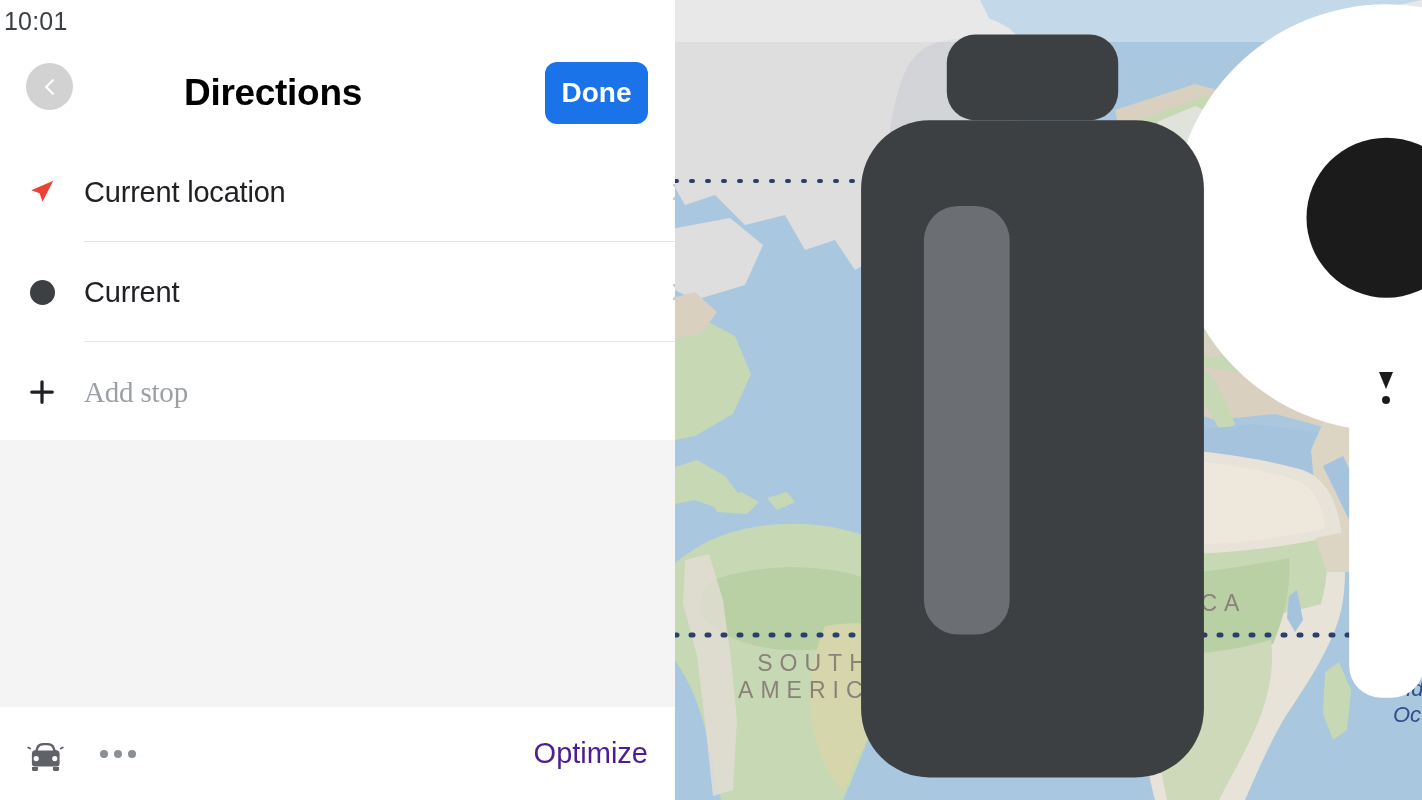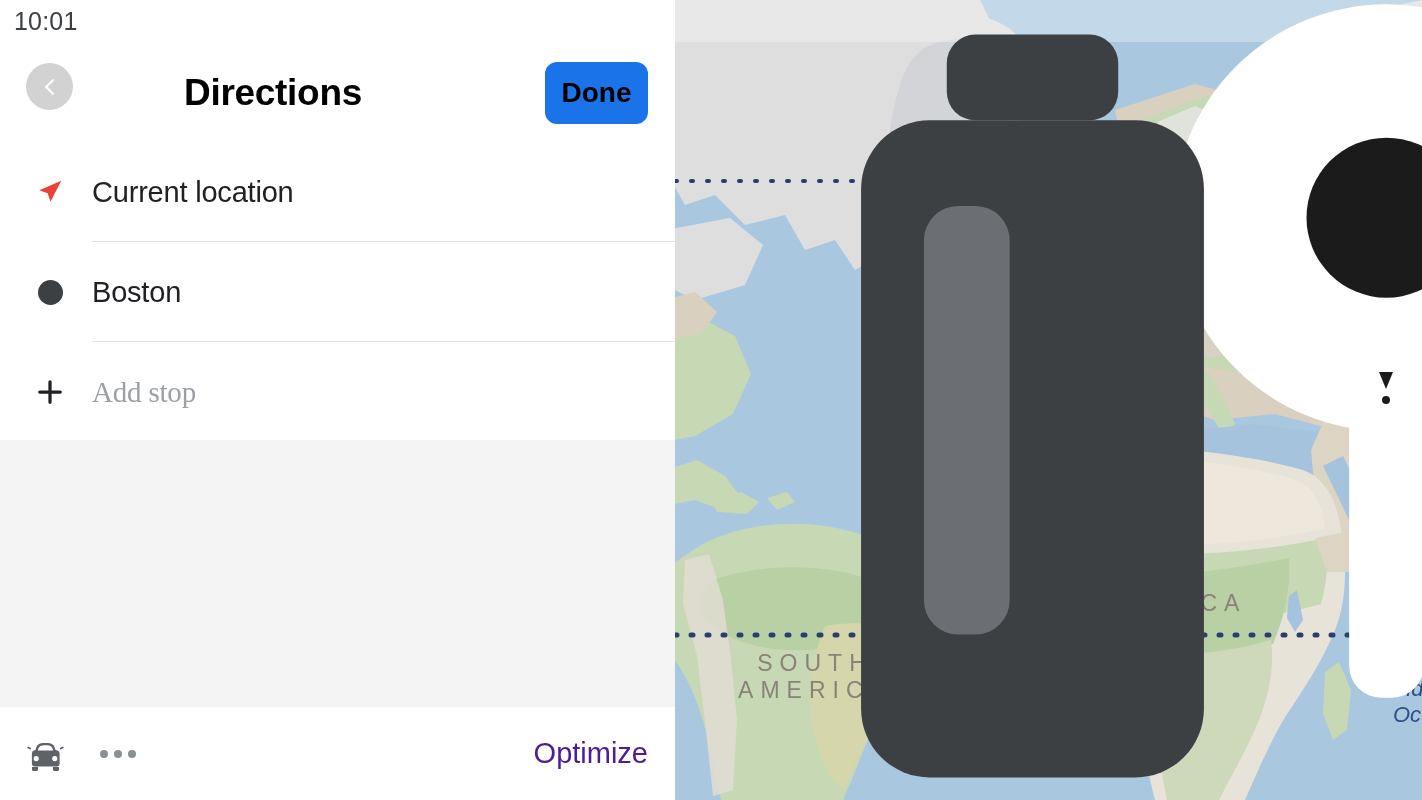"10:01" #clock { margin-left: 14px -> 4px }
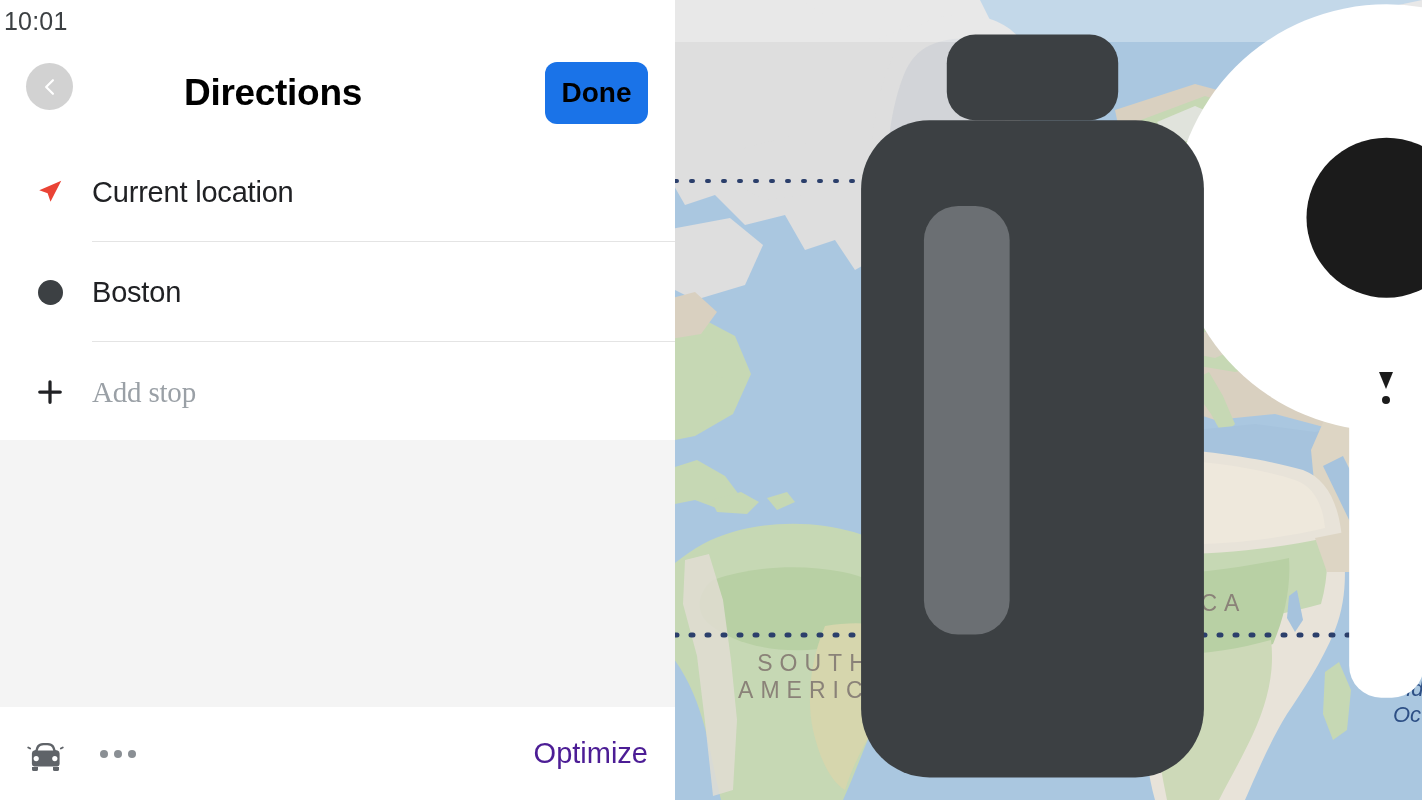"Done" #done-button { color: #000000 -> #ffffff }
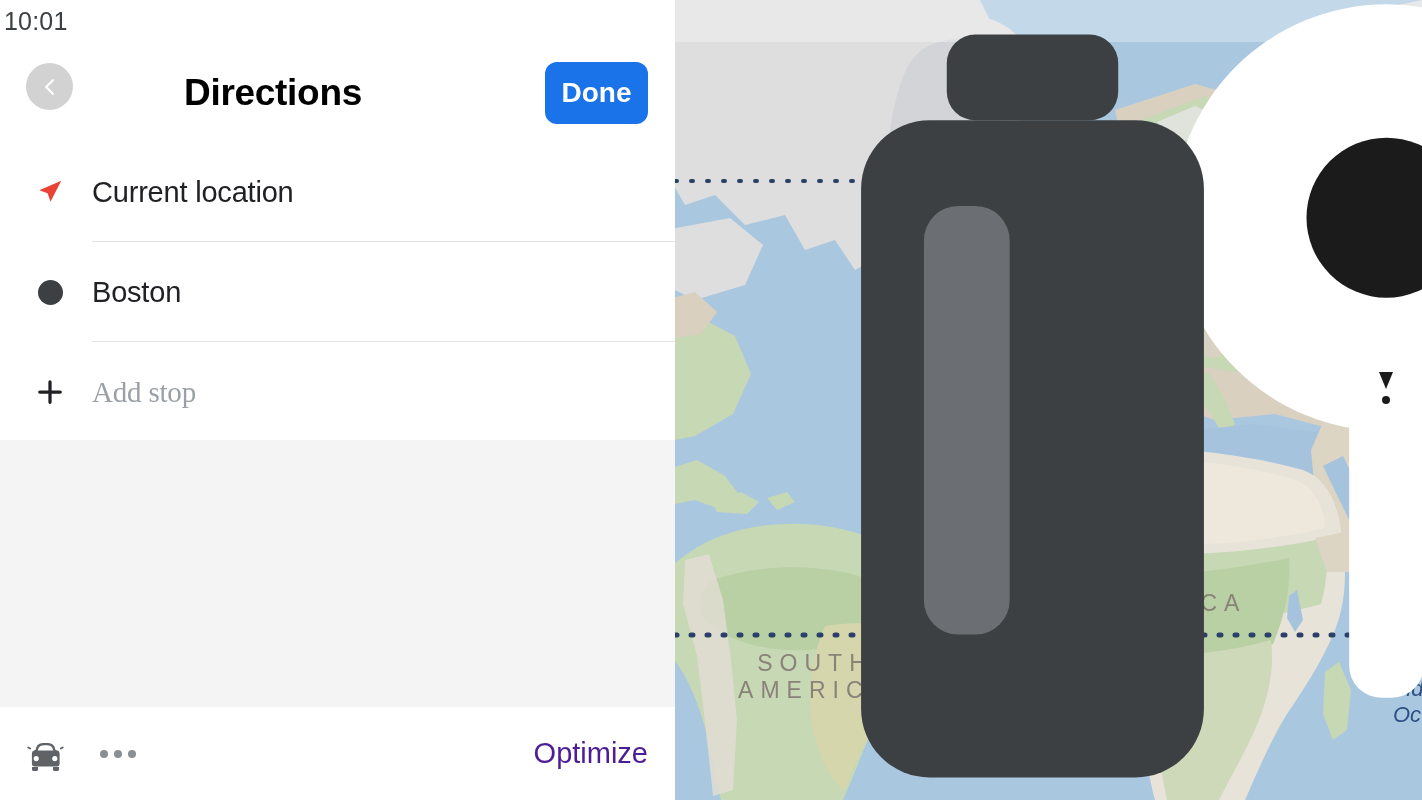"Current location" #stops { left: 8px -> 0 }
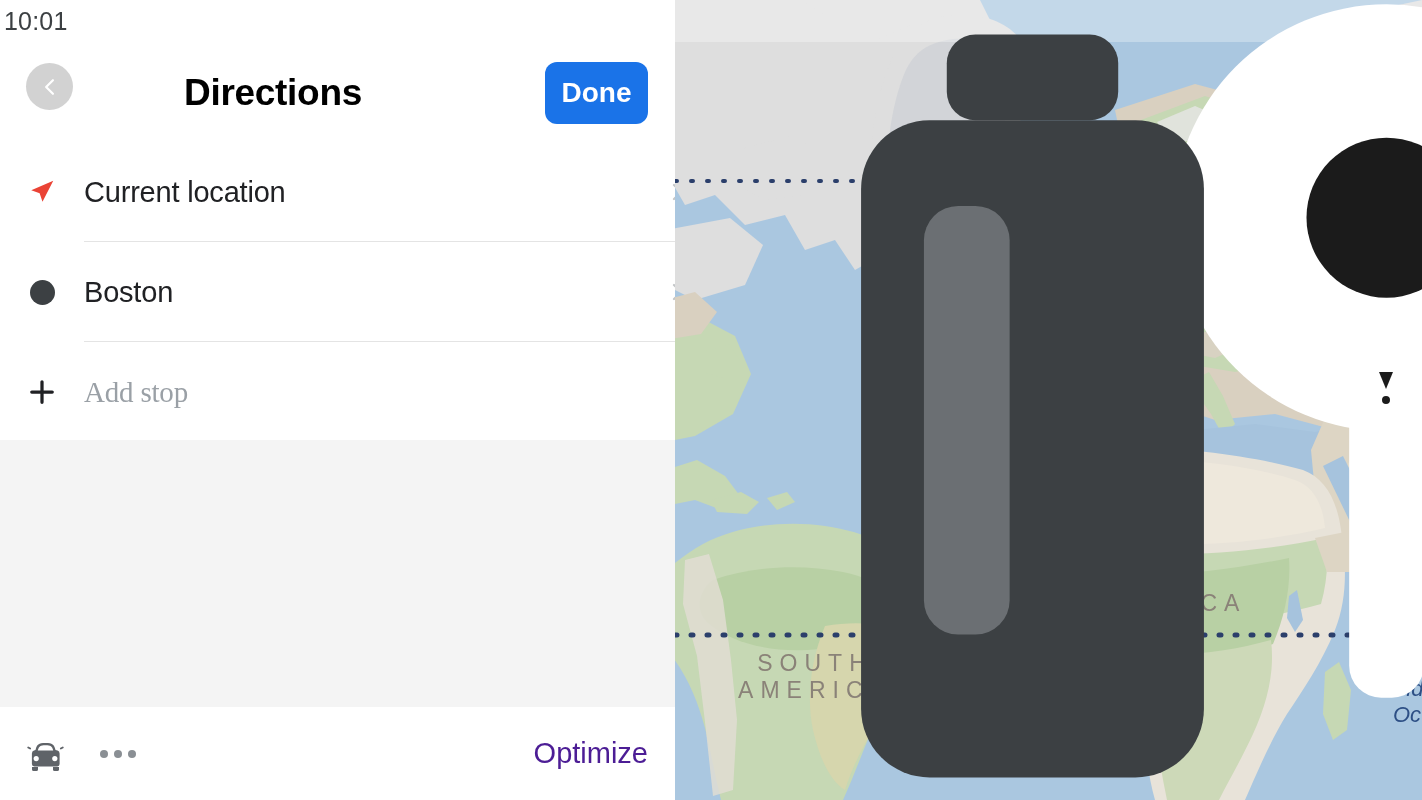"Boston" div.stop-label { text: Boston -> Current }
